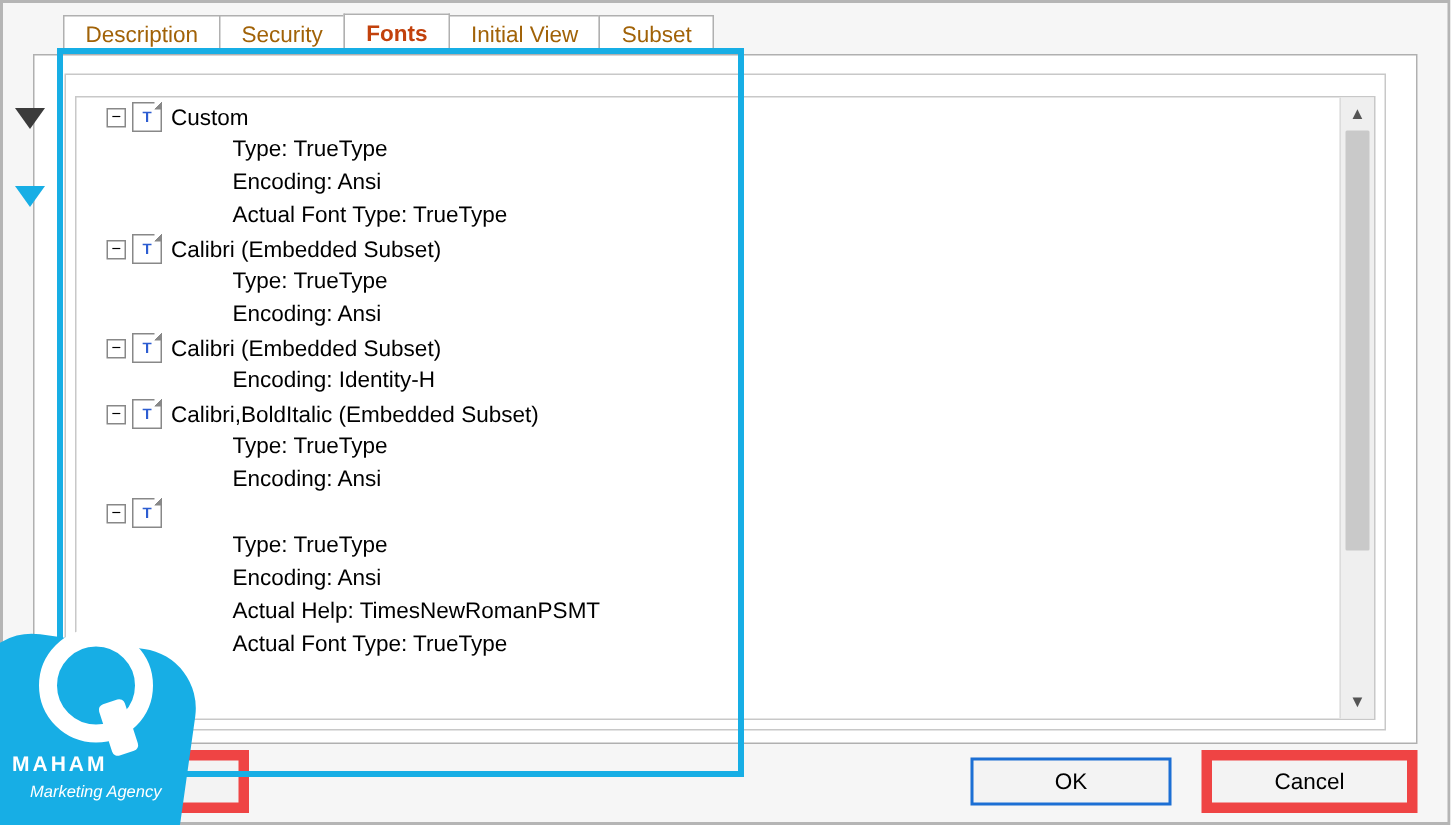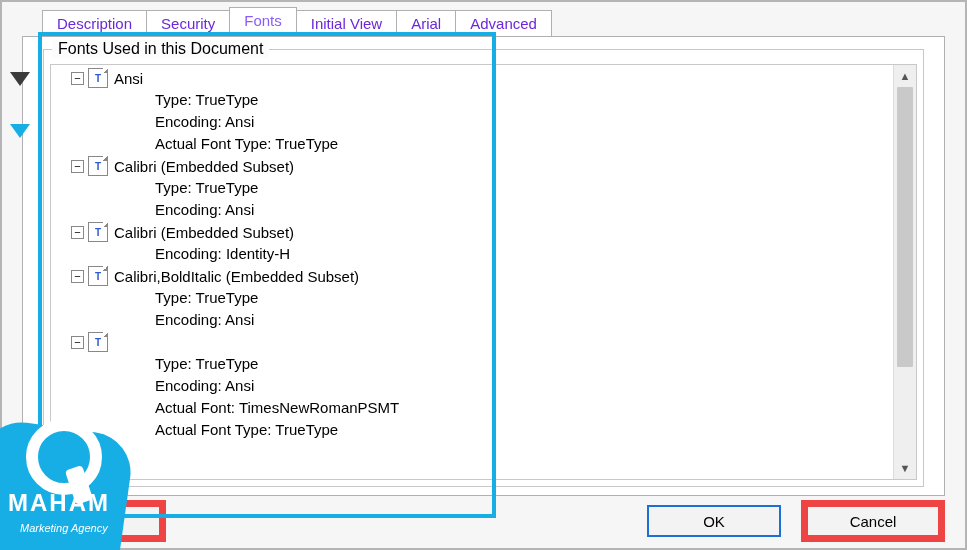"Description" .tab { color: #6d28d9 -> #a16207 }
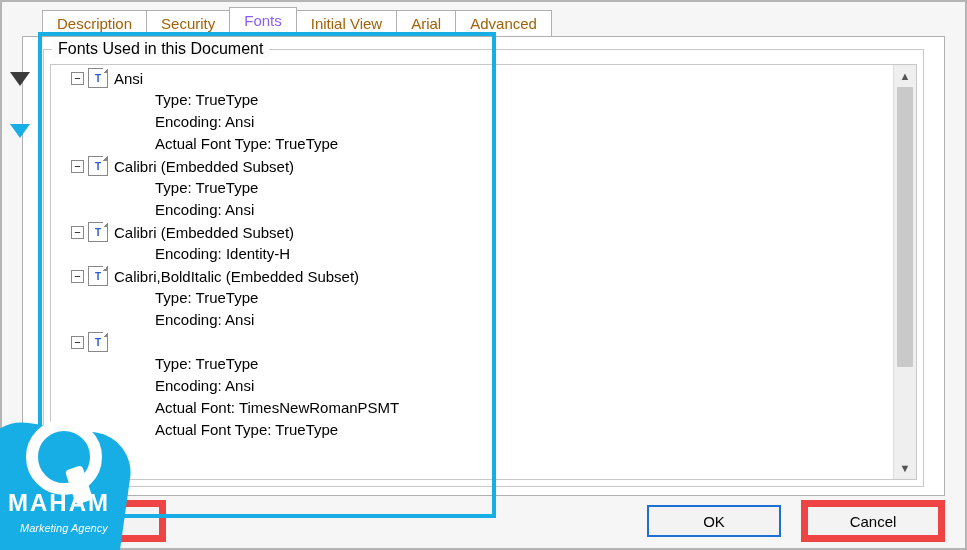"Fonts" .tab.active { border-bottom: 3px solid #7f1d1d -> 1px solid #7f1d1d; color: #8b5cf6 -> #c2410c; font-weight: normal -> bold }
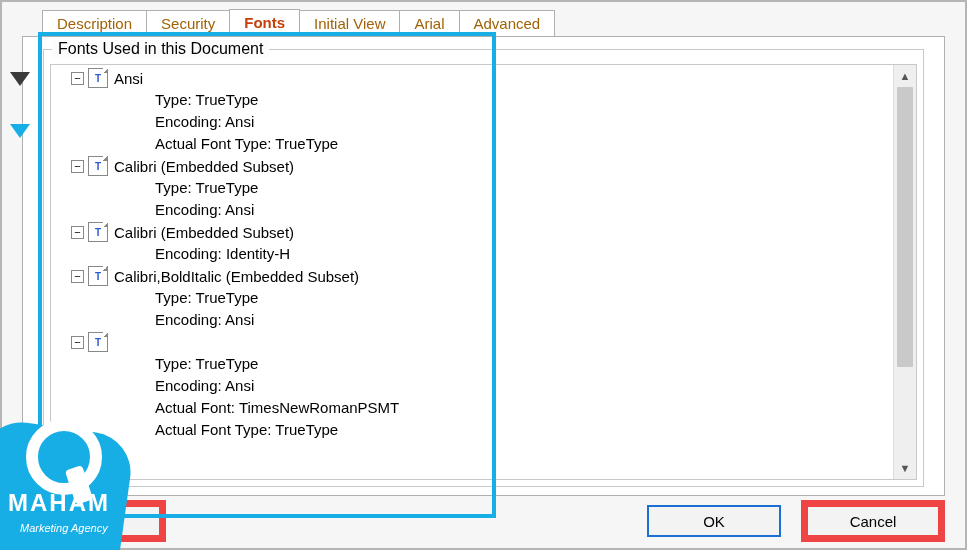"Arial" div.tab { text: Arial -> Subset }
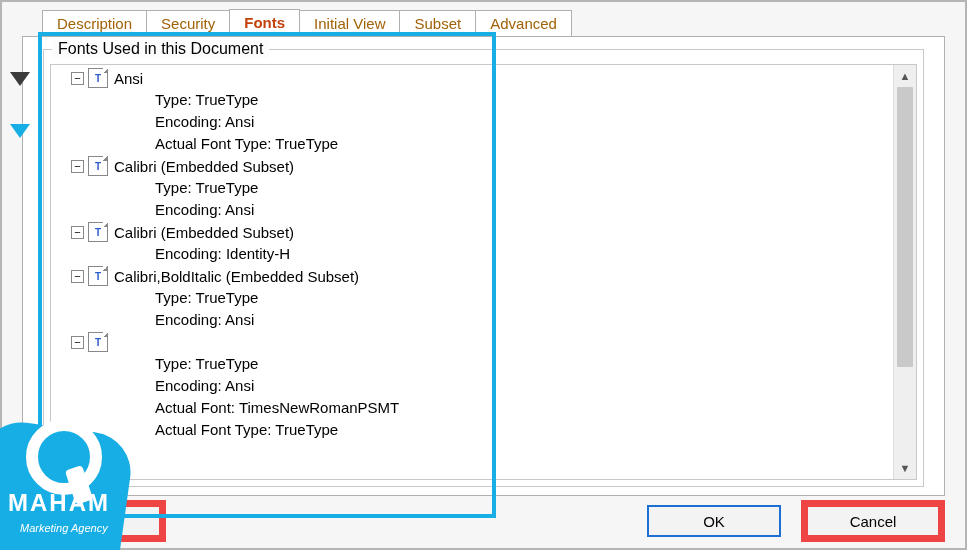"Advanced" div.tab { html: <div>Advanced</div> -> none }
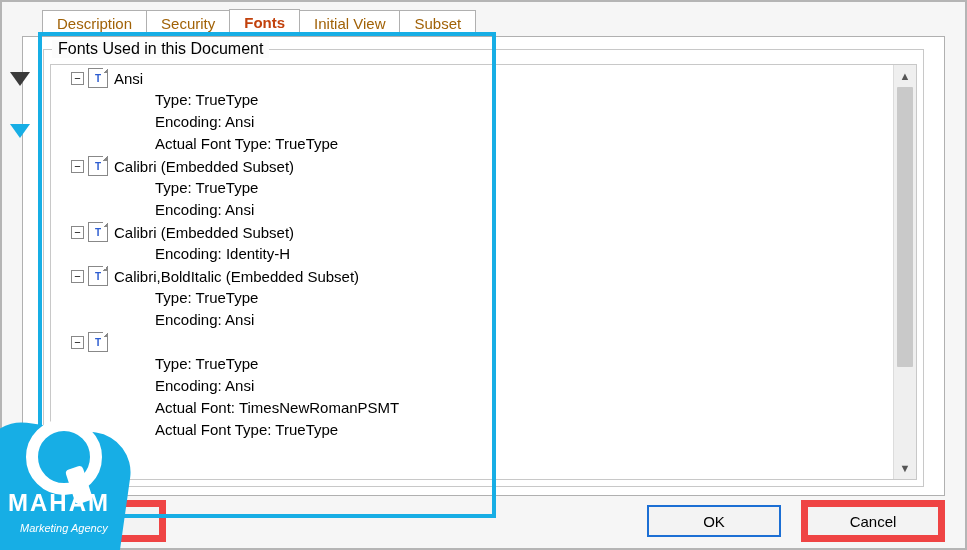"Fonts Used in this Document" div.group-label { html: <div>Fonts Used in this Document</div> -> none }
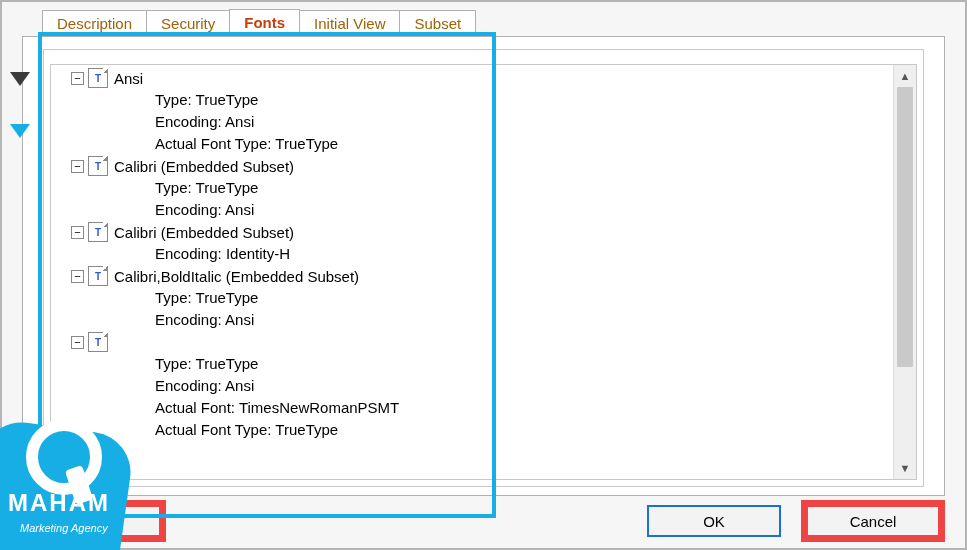"Ansi" div.node-label { text: Ansi -> Custom }
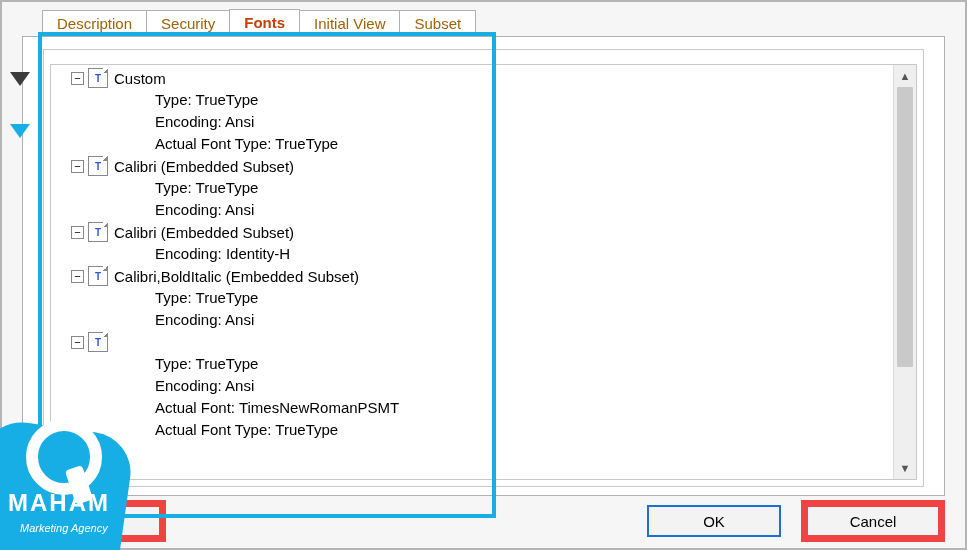"Actual Font: TimesNewRomanPSMT" div.detail { text: Font -> Help }
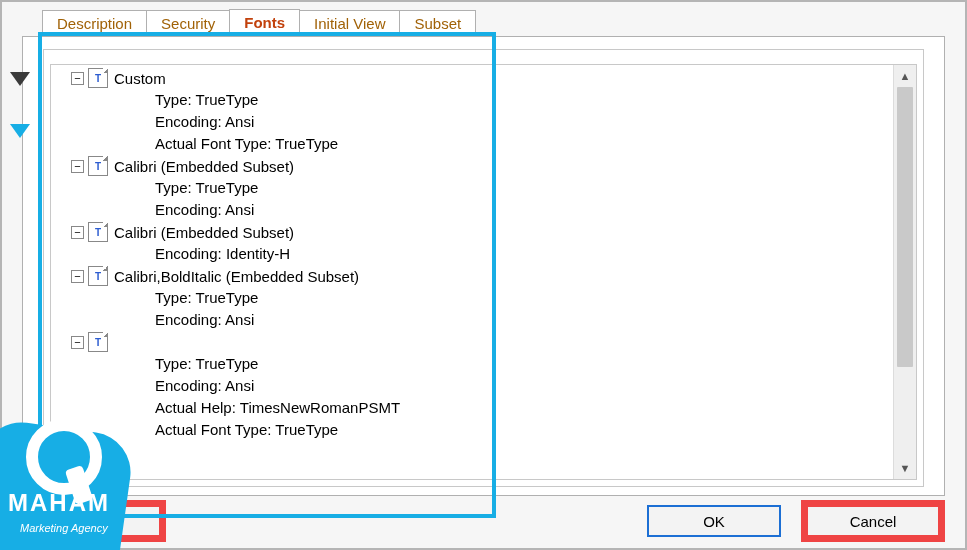"MAHAM" .logo-text { font-size: 24px -> 14px }
